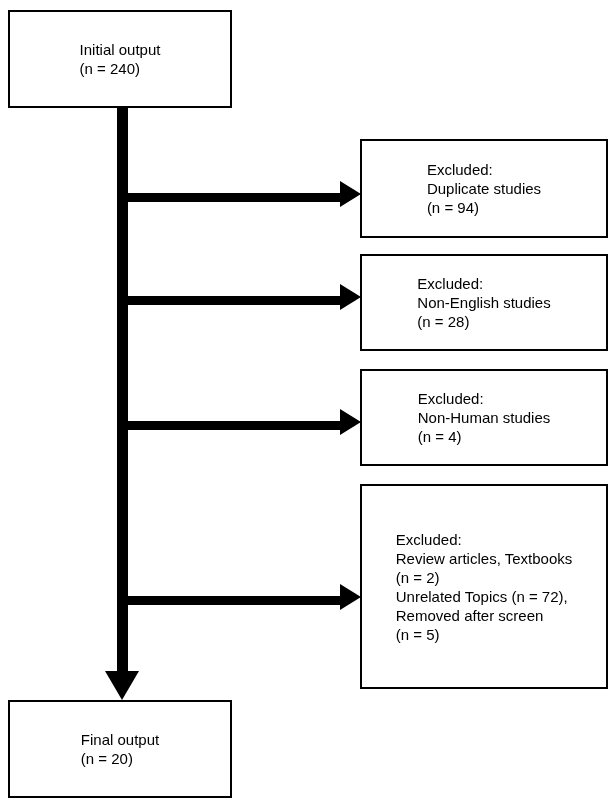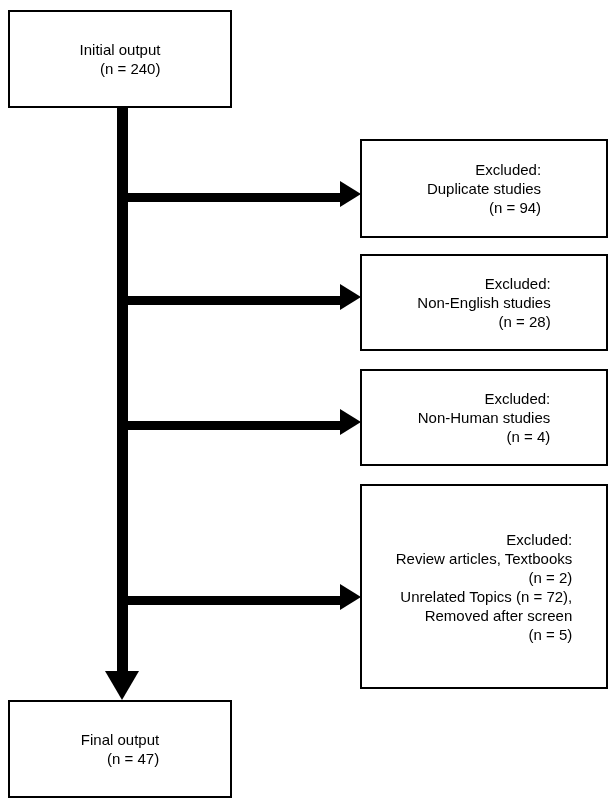"Initial output" .flow-box { text-align: right -> left }
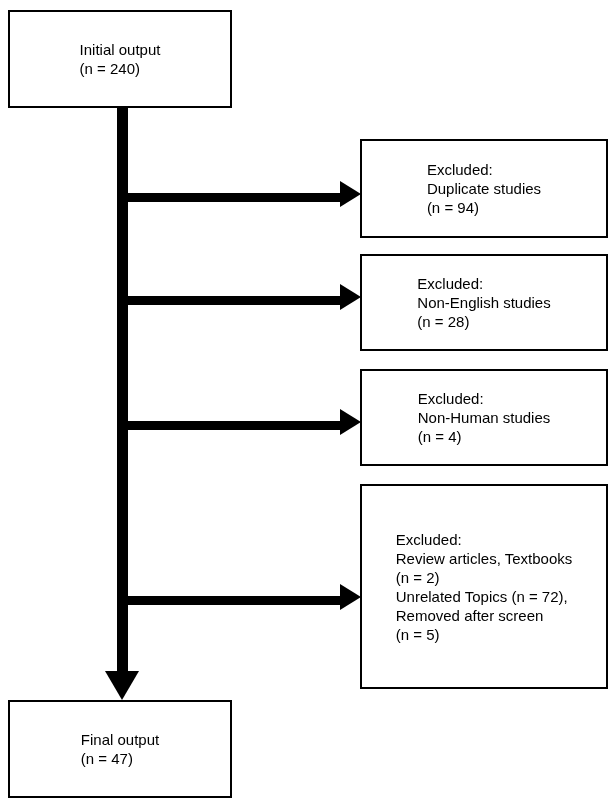"Final output" span.box-text { text: 47 -> 20 }
